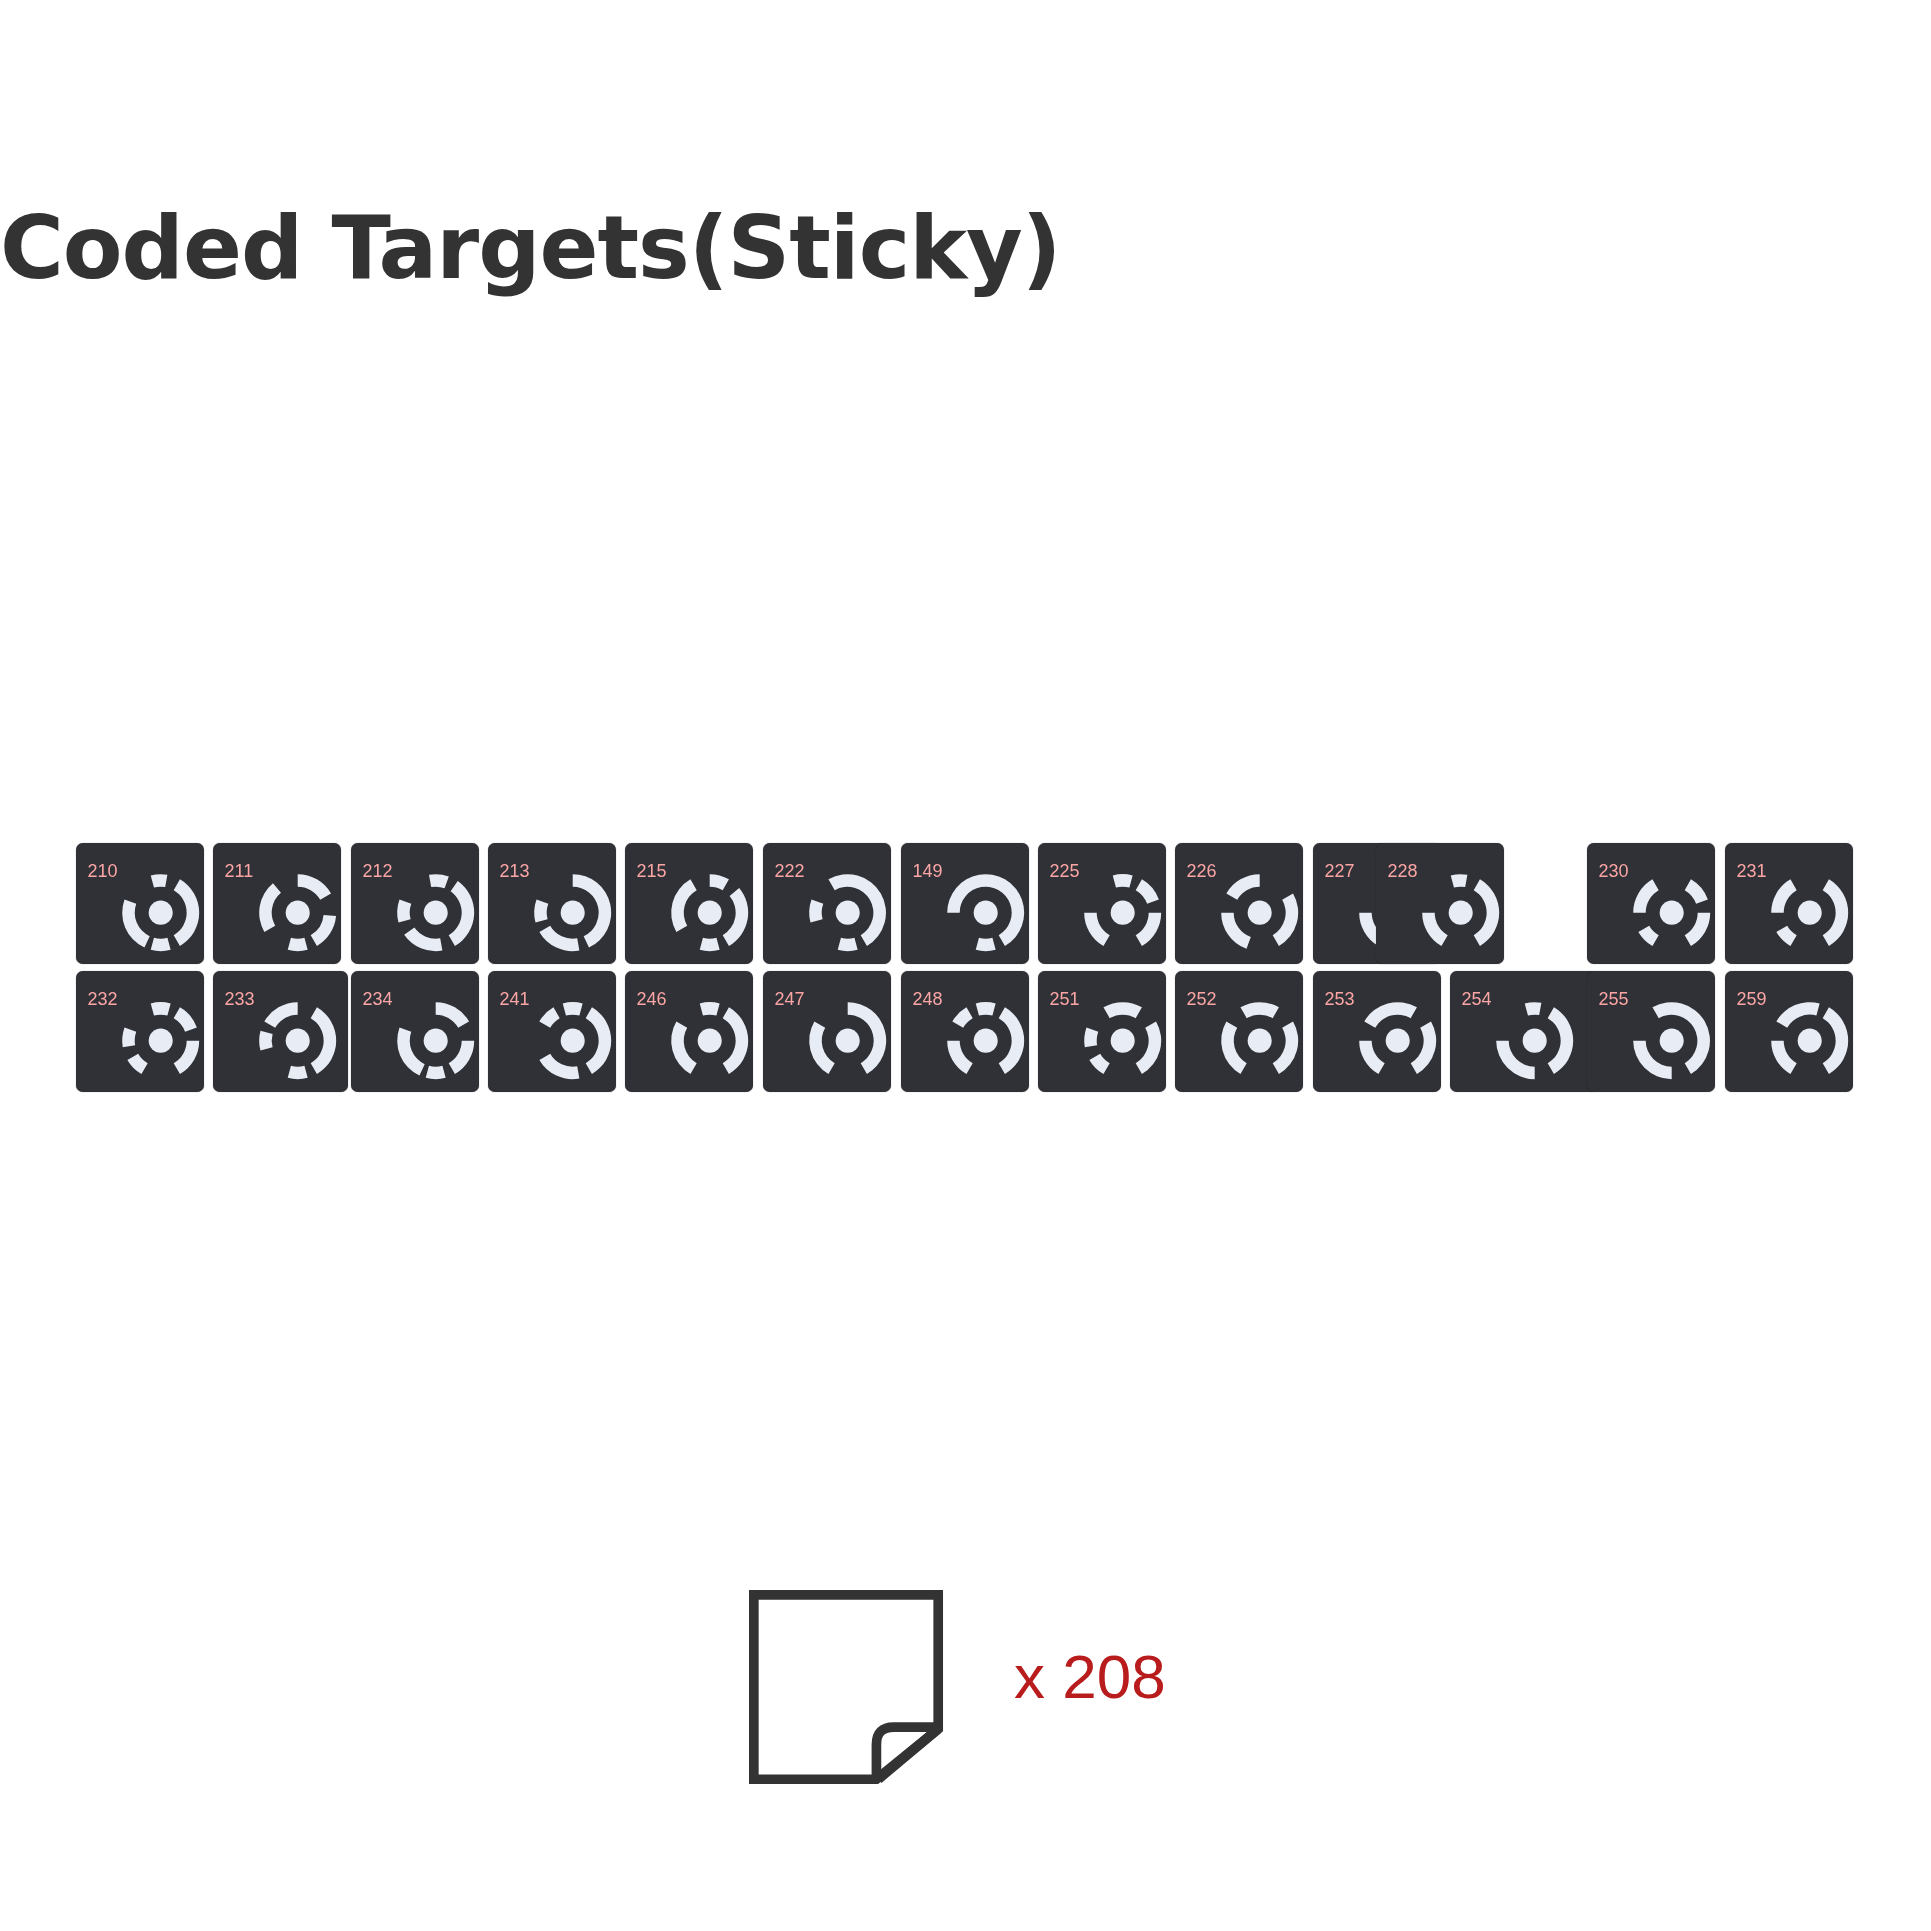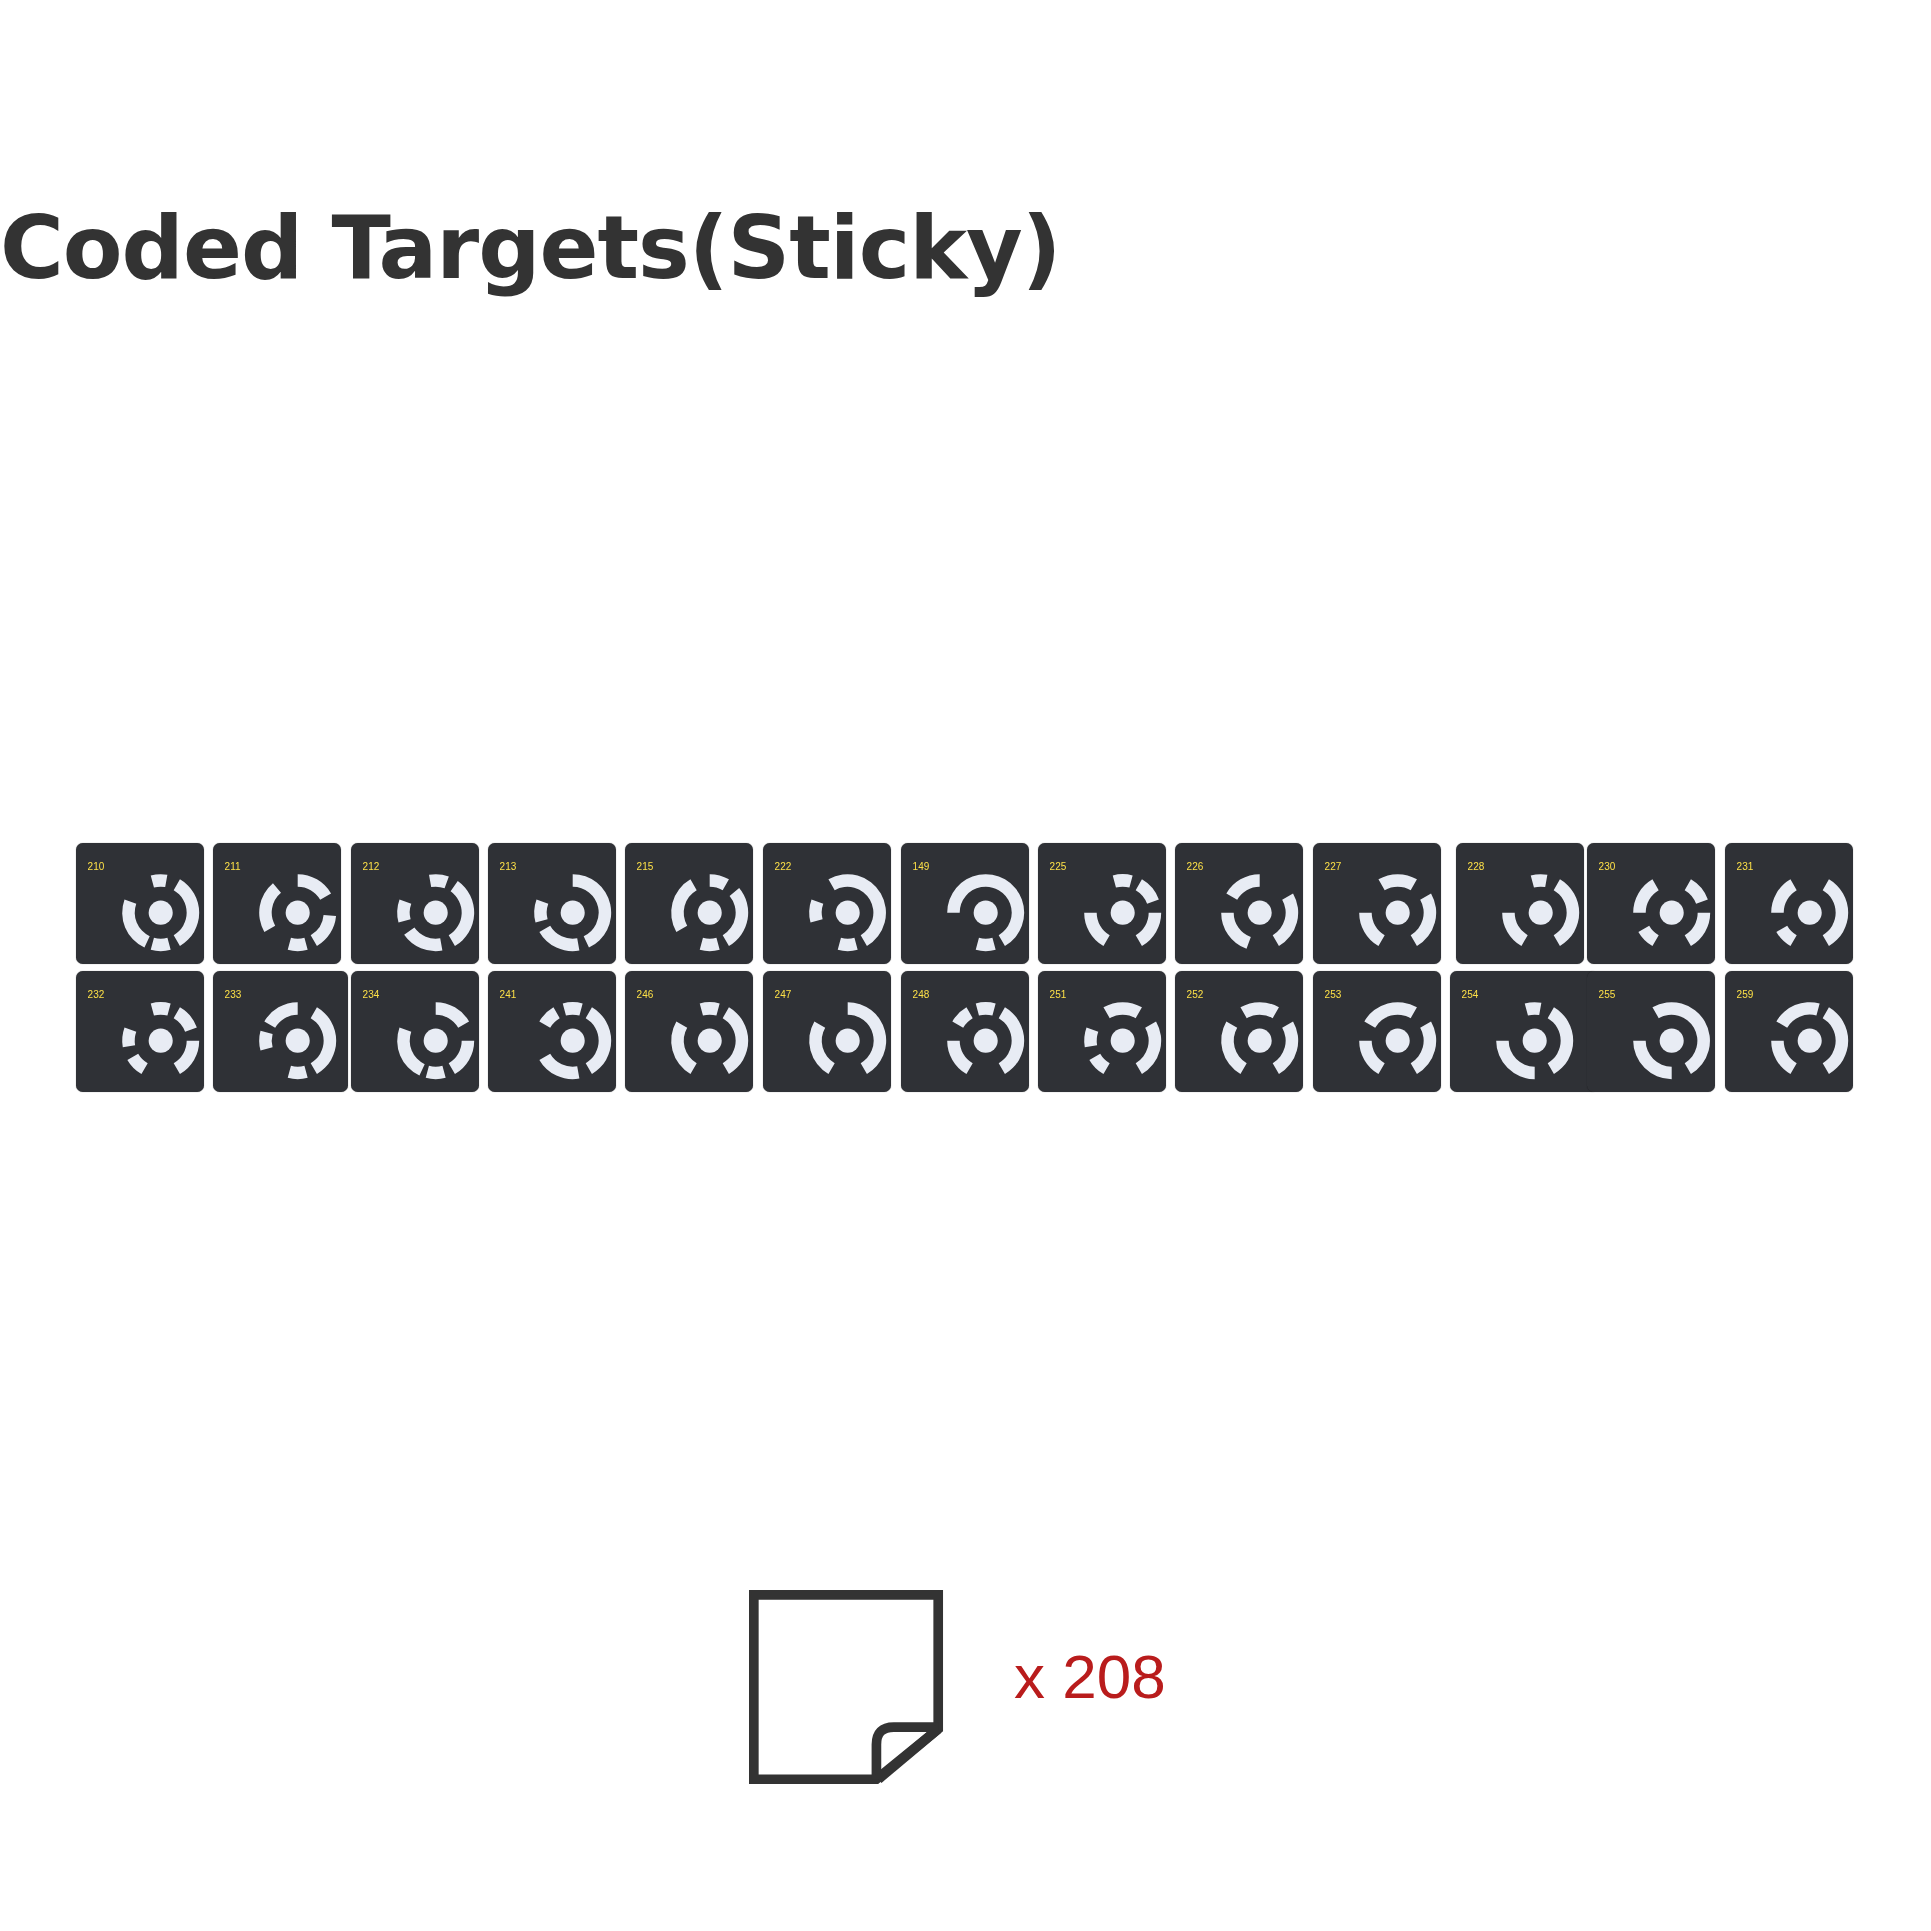"210" .tile-label { color: #fde047 -> #fca5a5; font-size: 10px -> 18px }
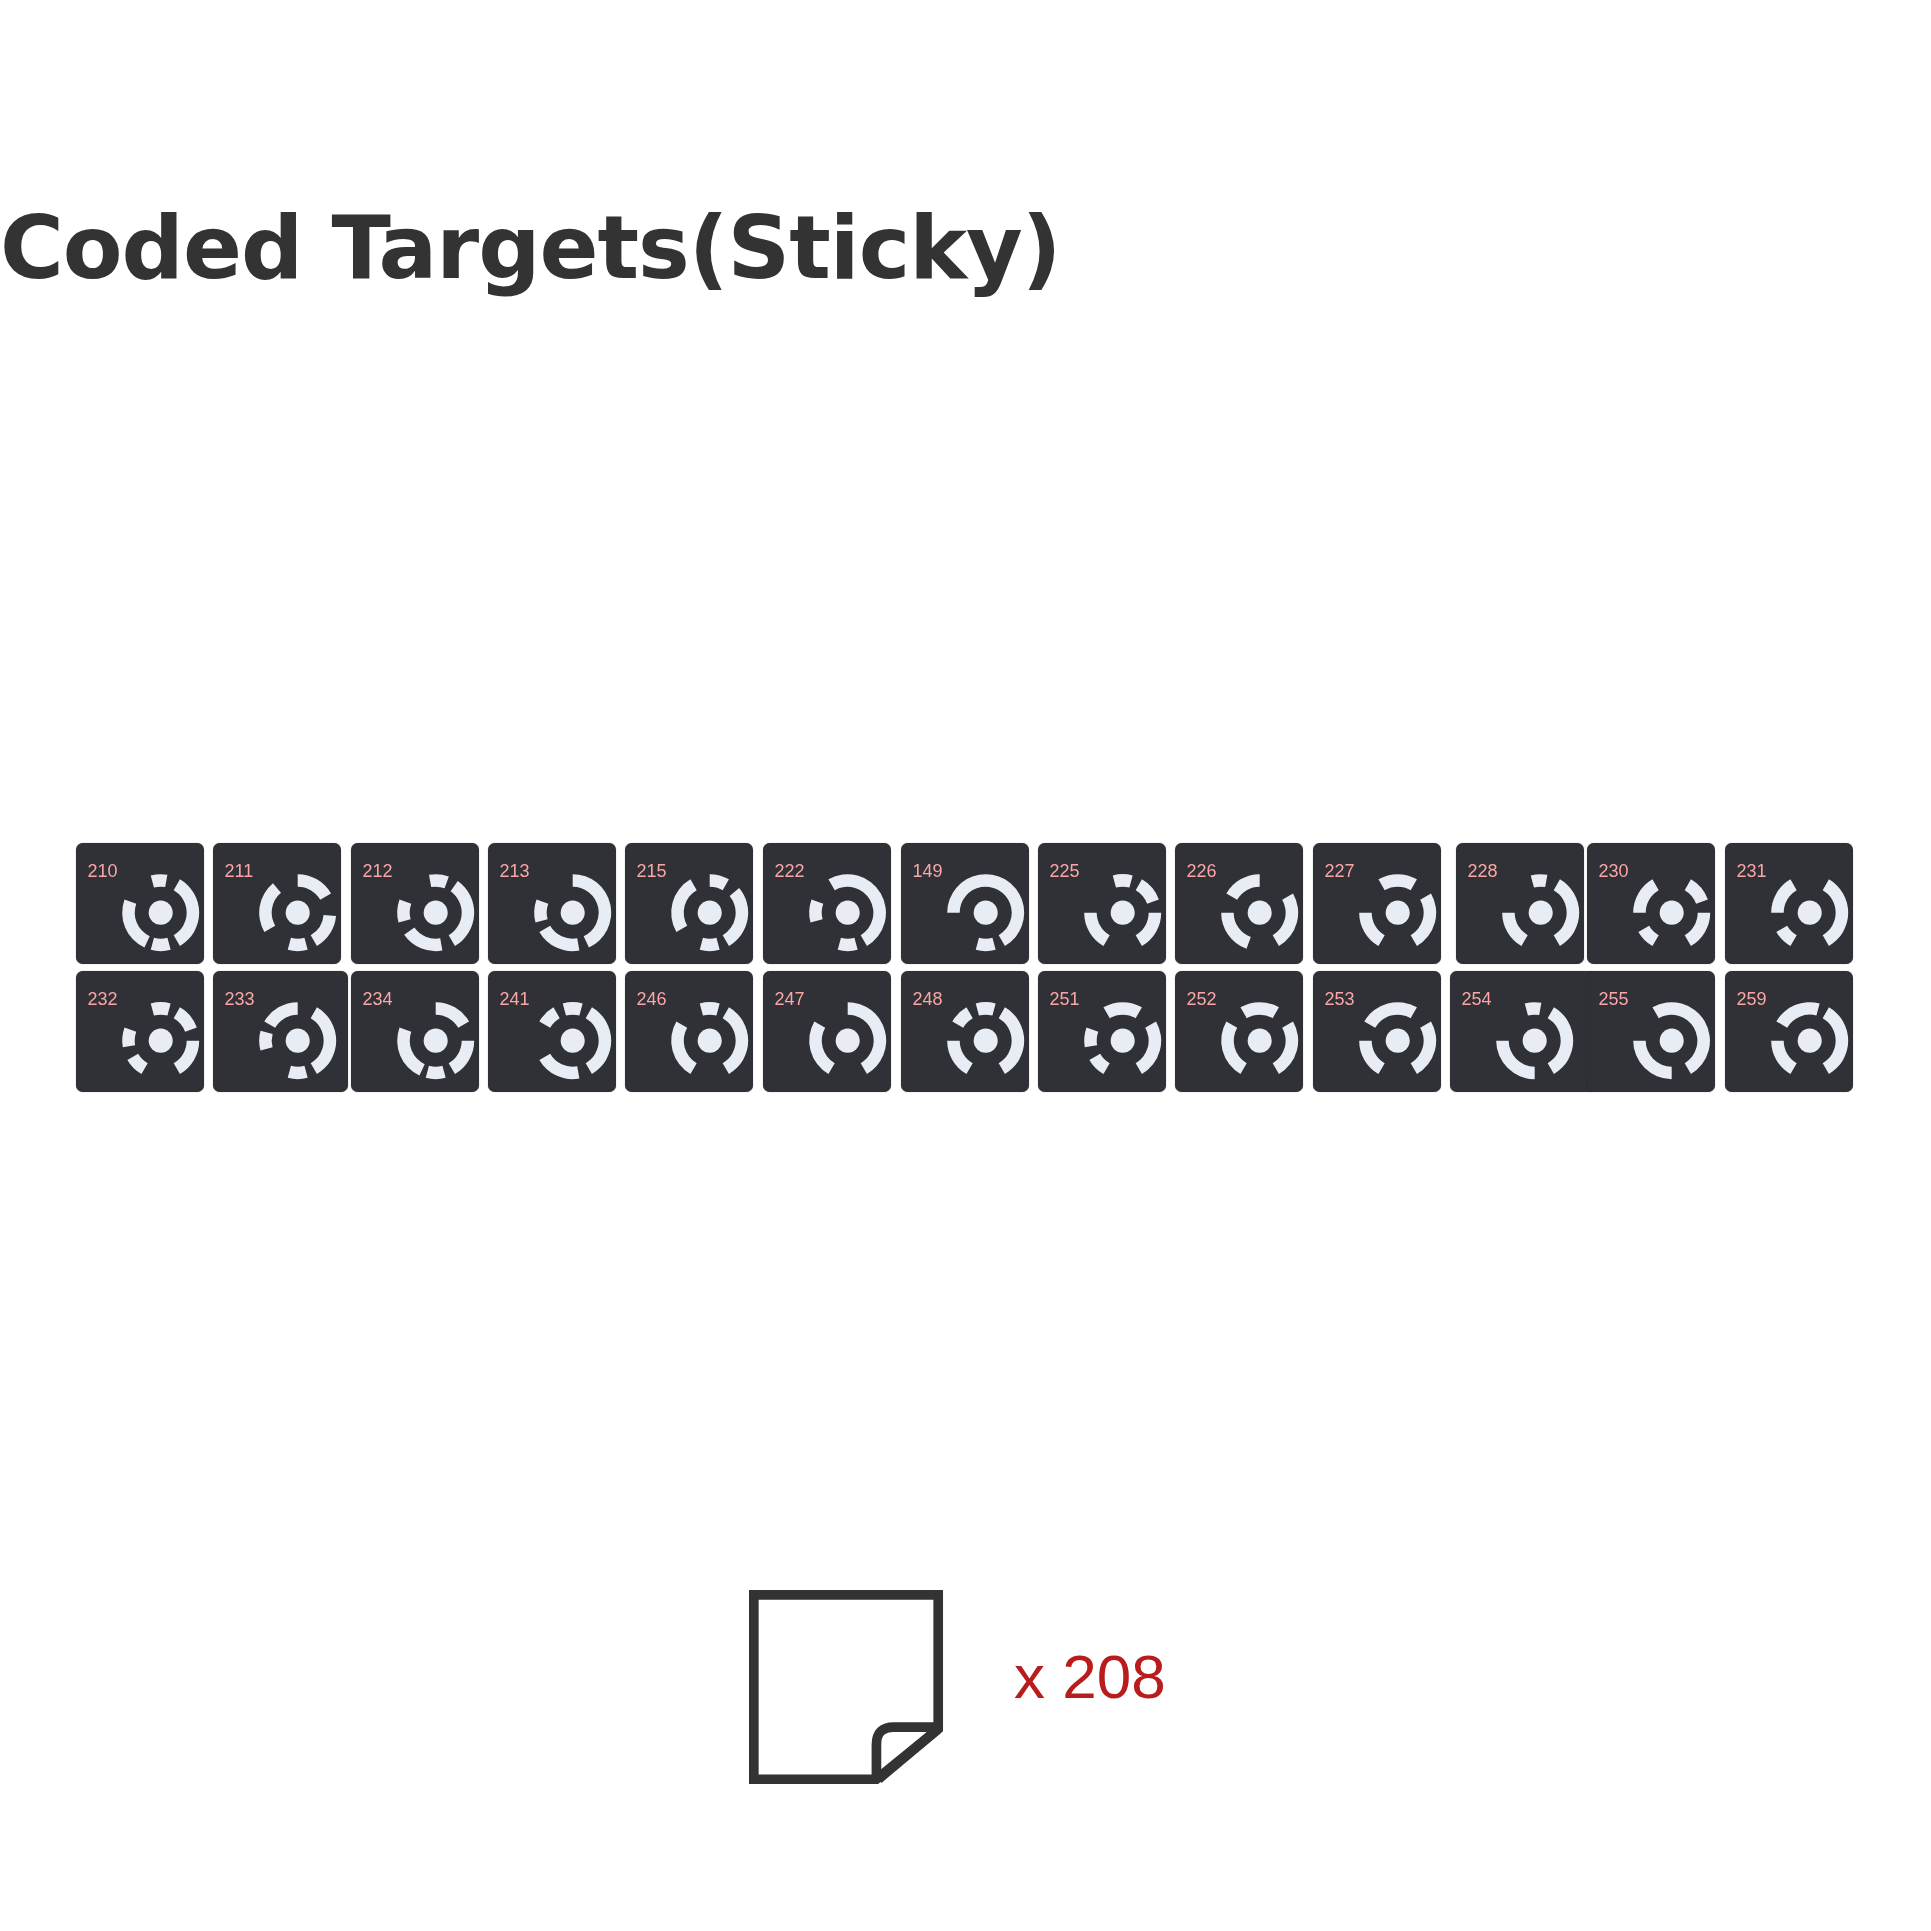"228" div.tile { left: 1380px -> 1300px }
